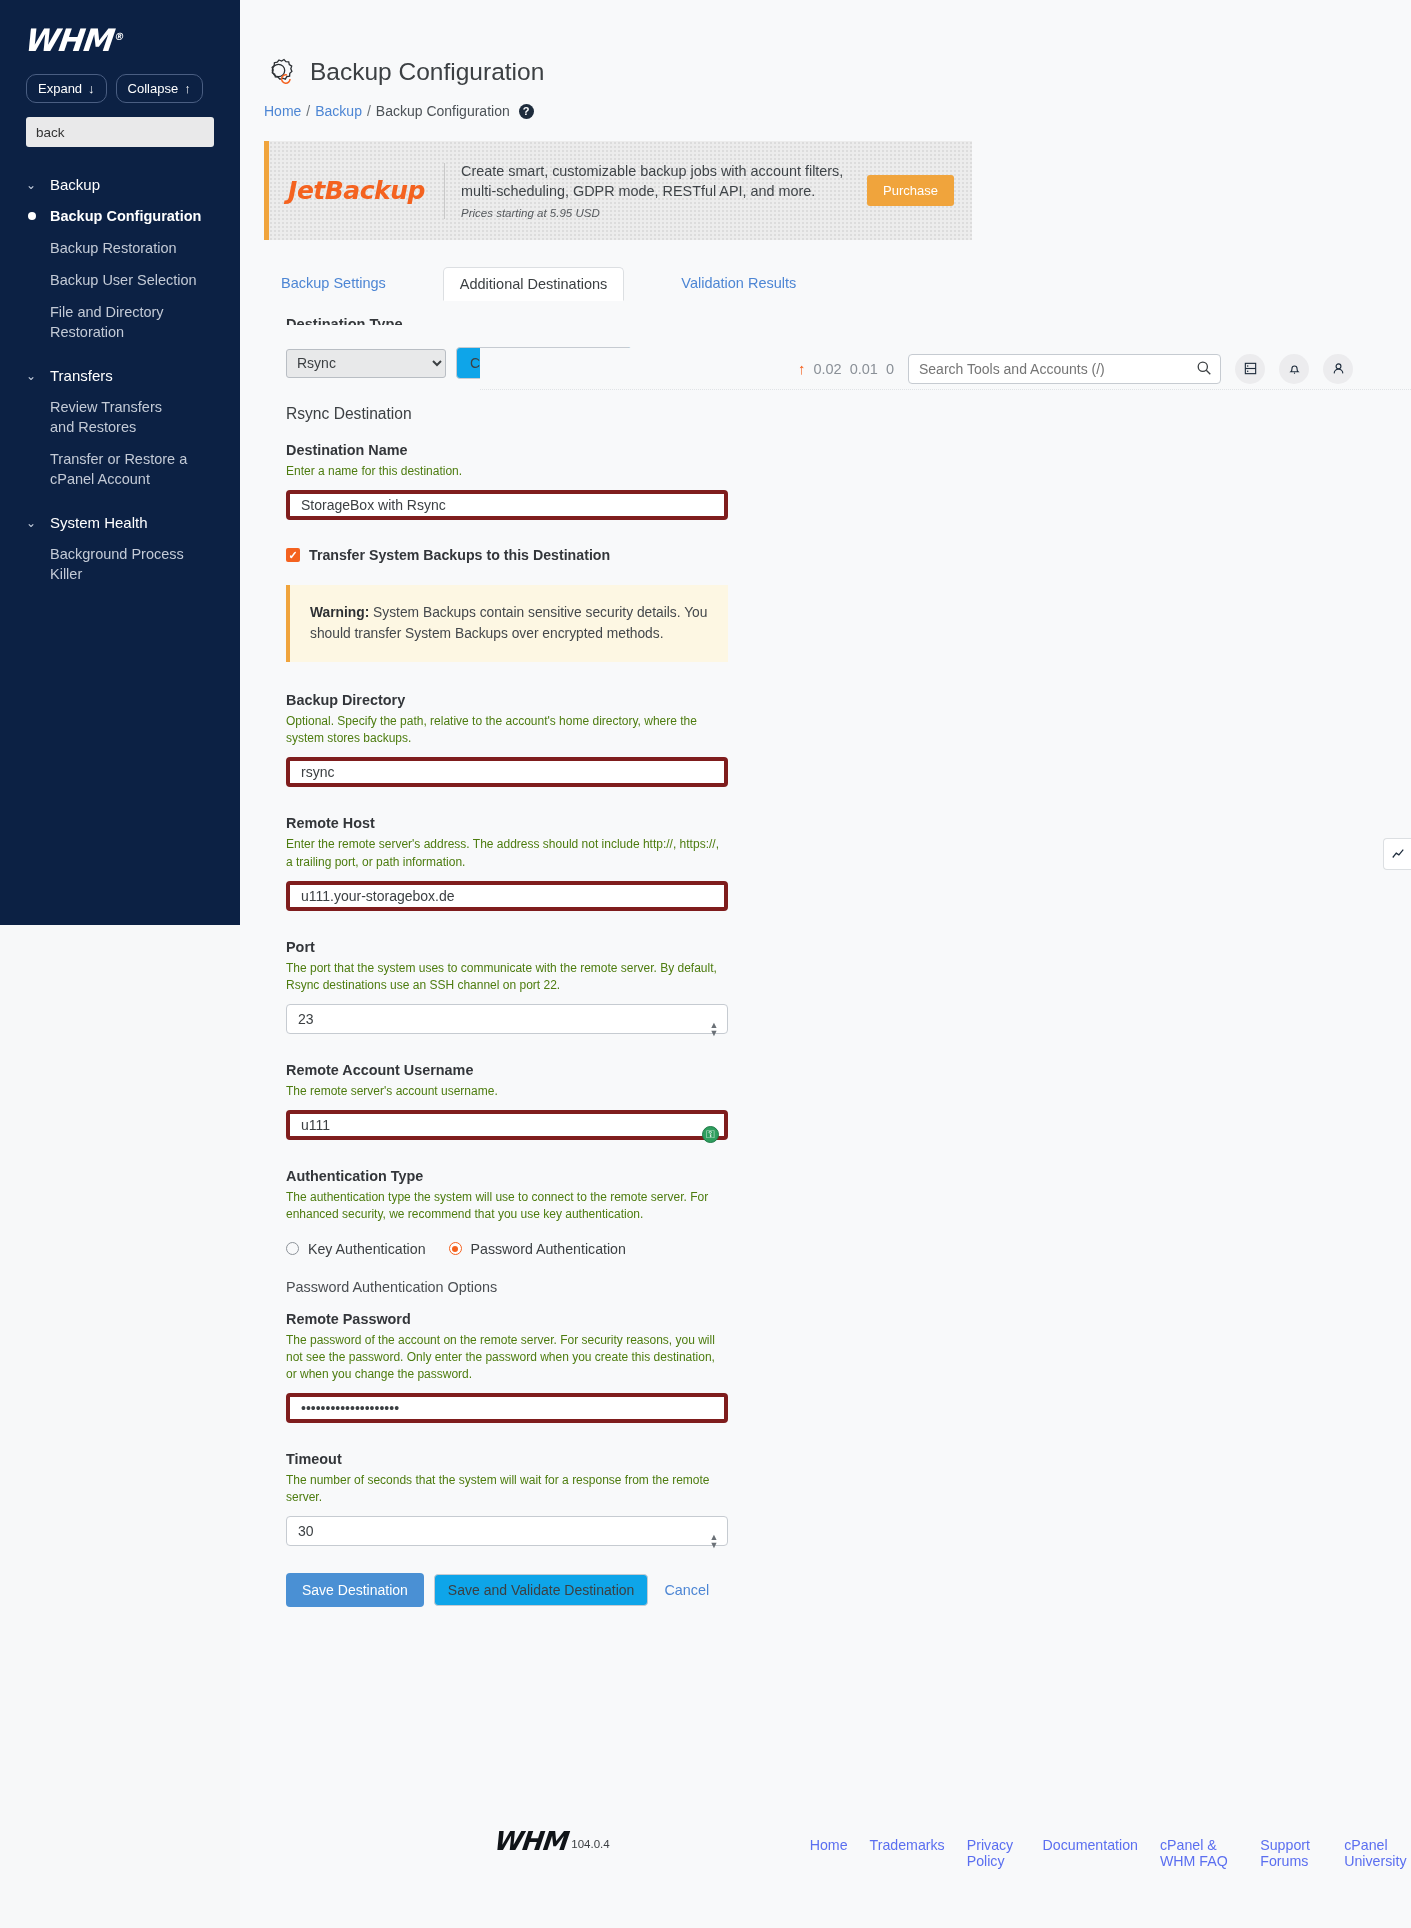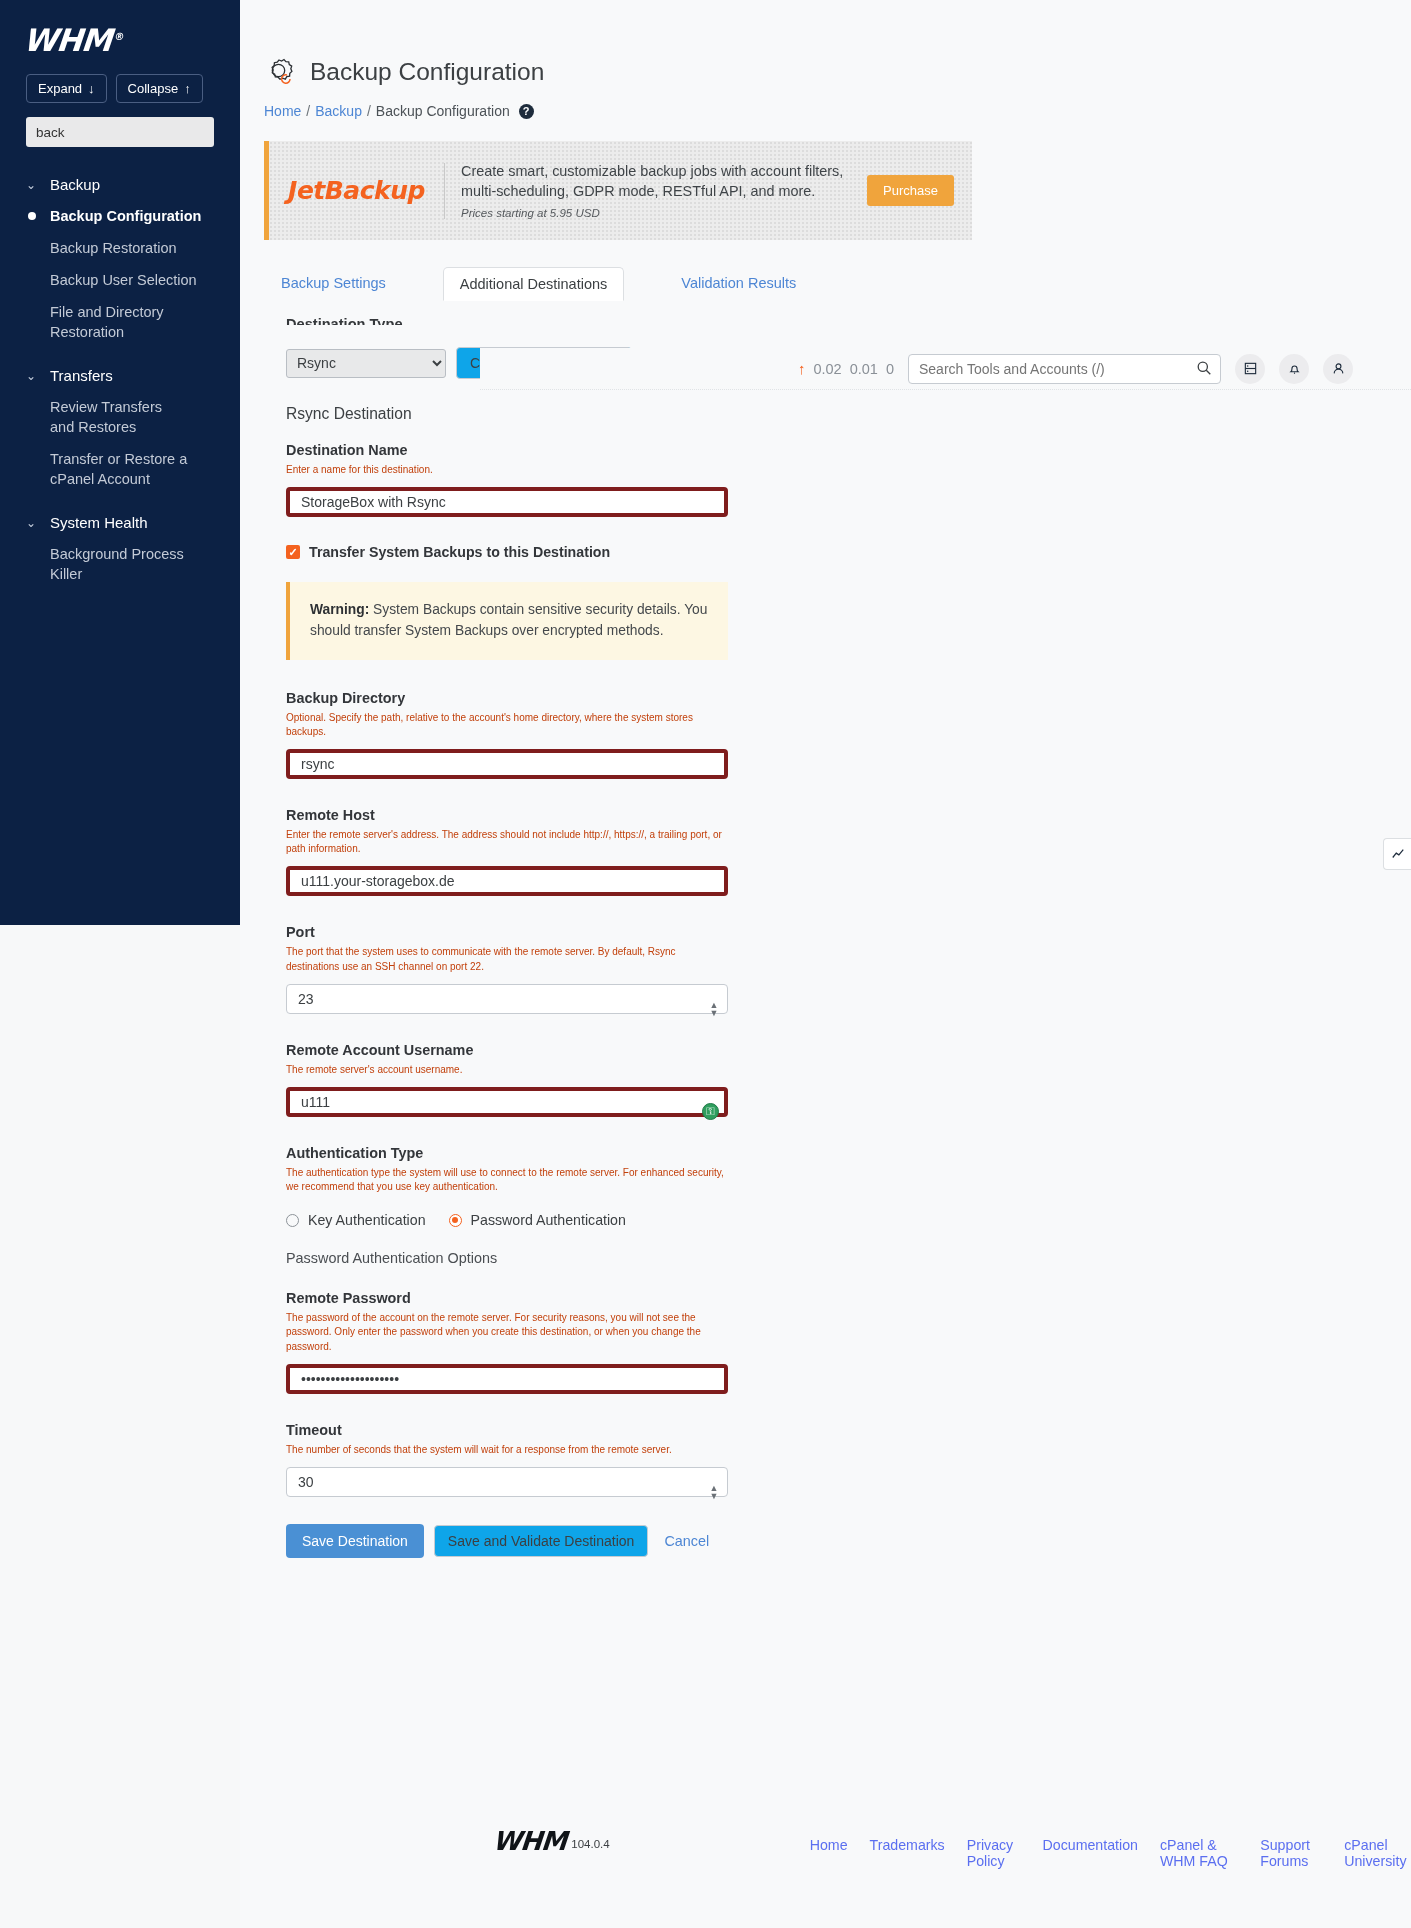"Expand" .ec-btn { border-radius: 4px -> 10px }
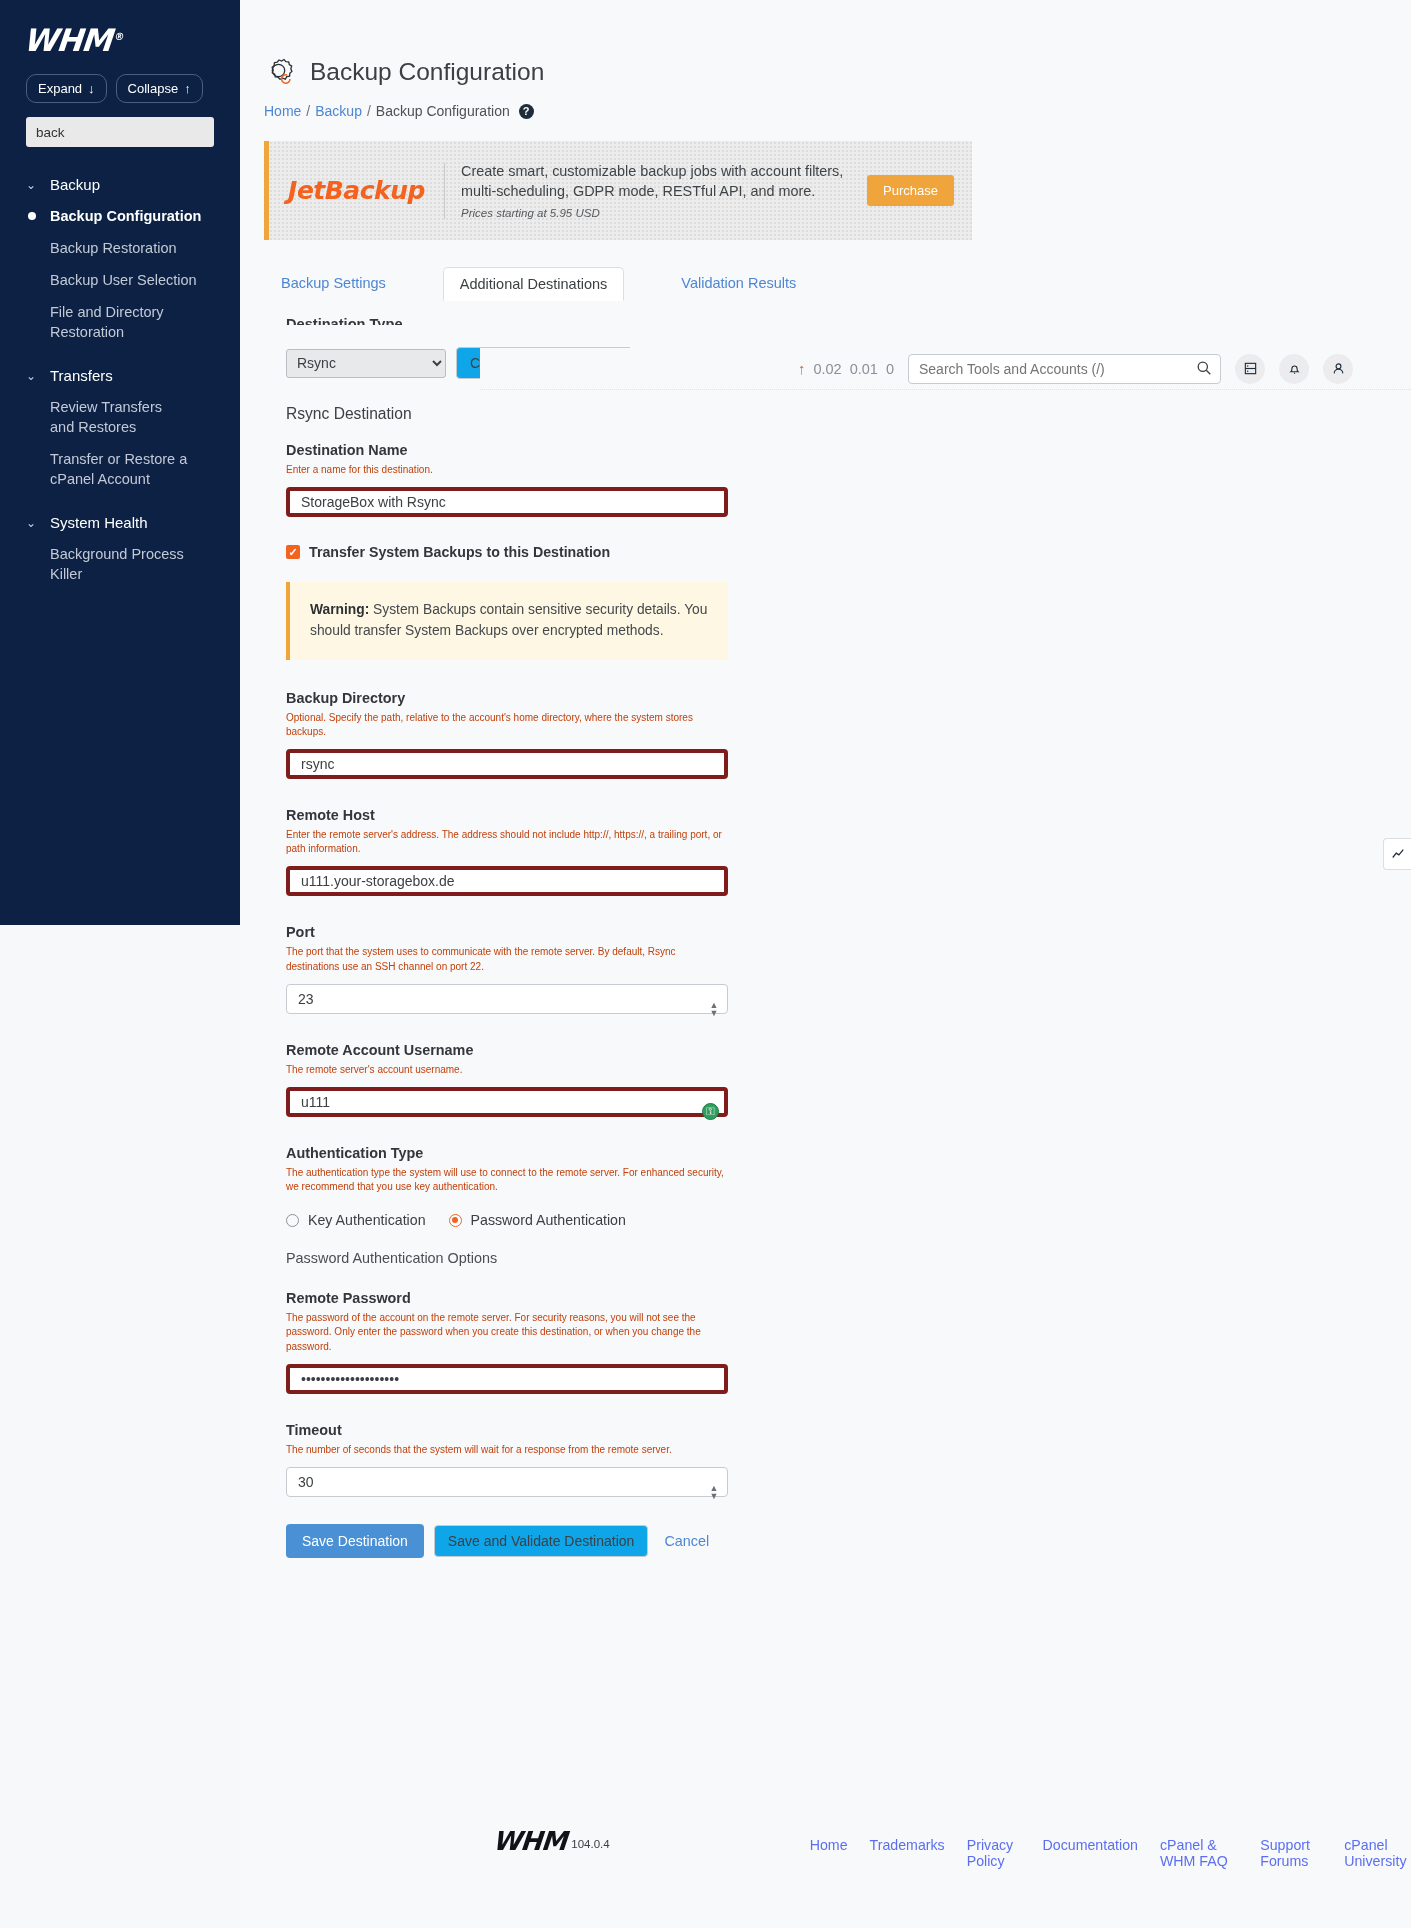"Enter a name for this" .field-help { color: #c2410c -> #4d7c0f; font-size: 10px -> 12px }
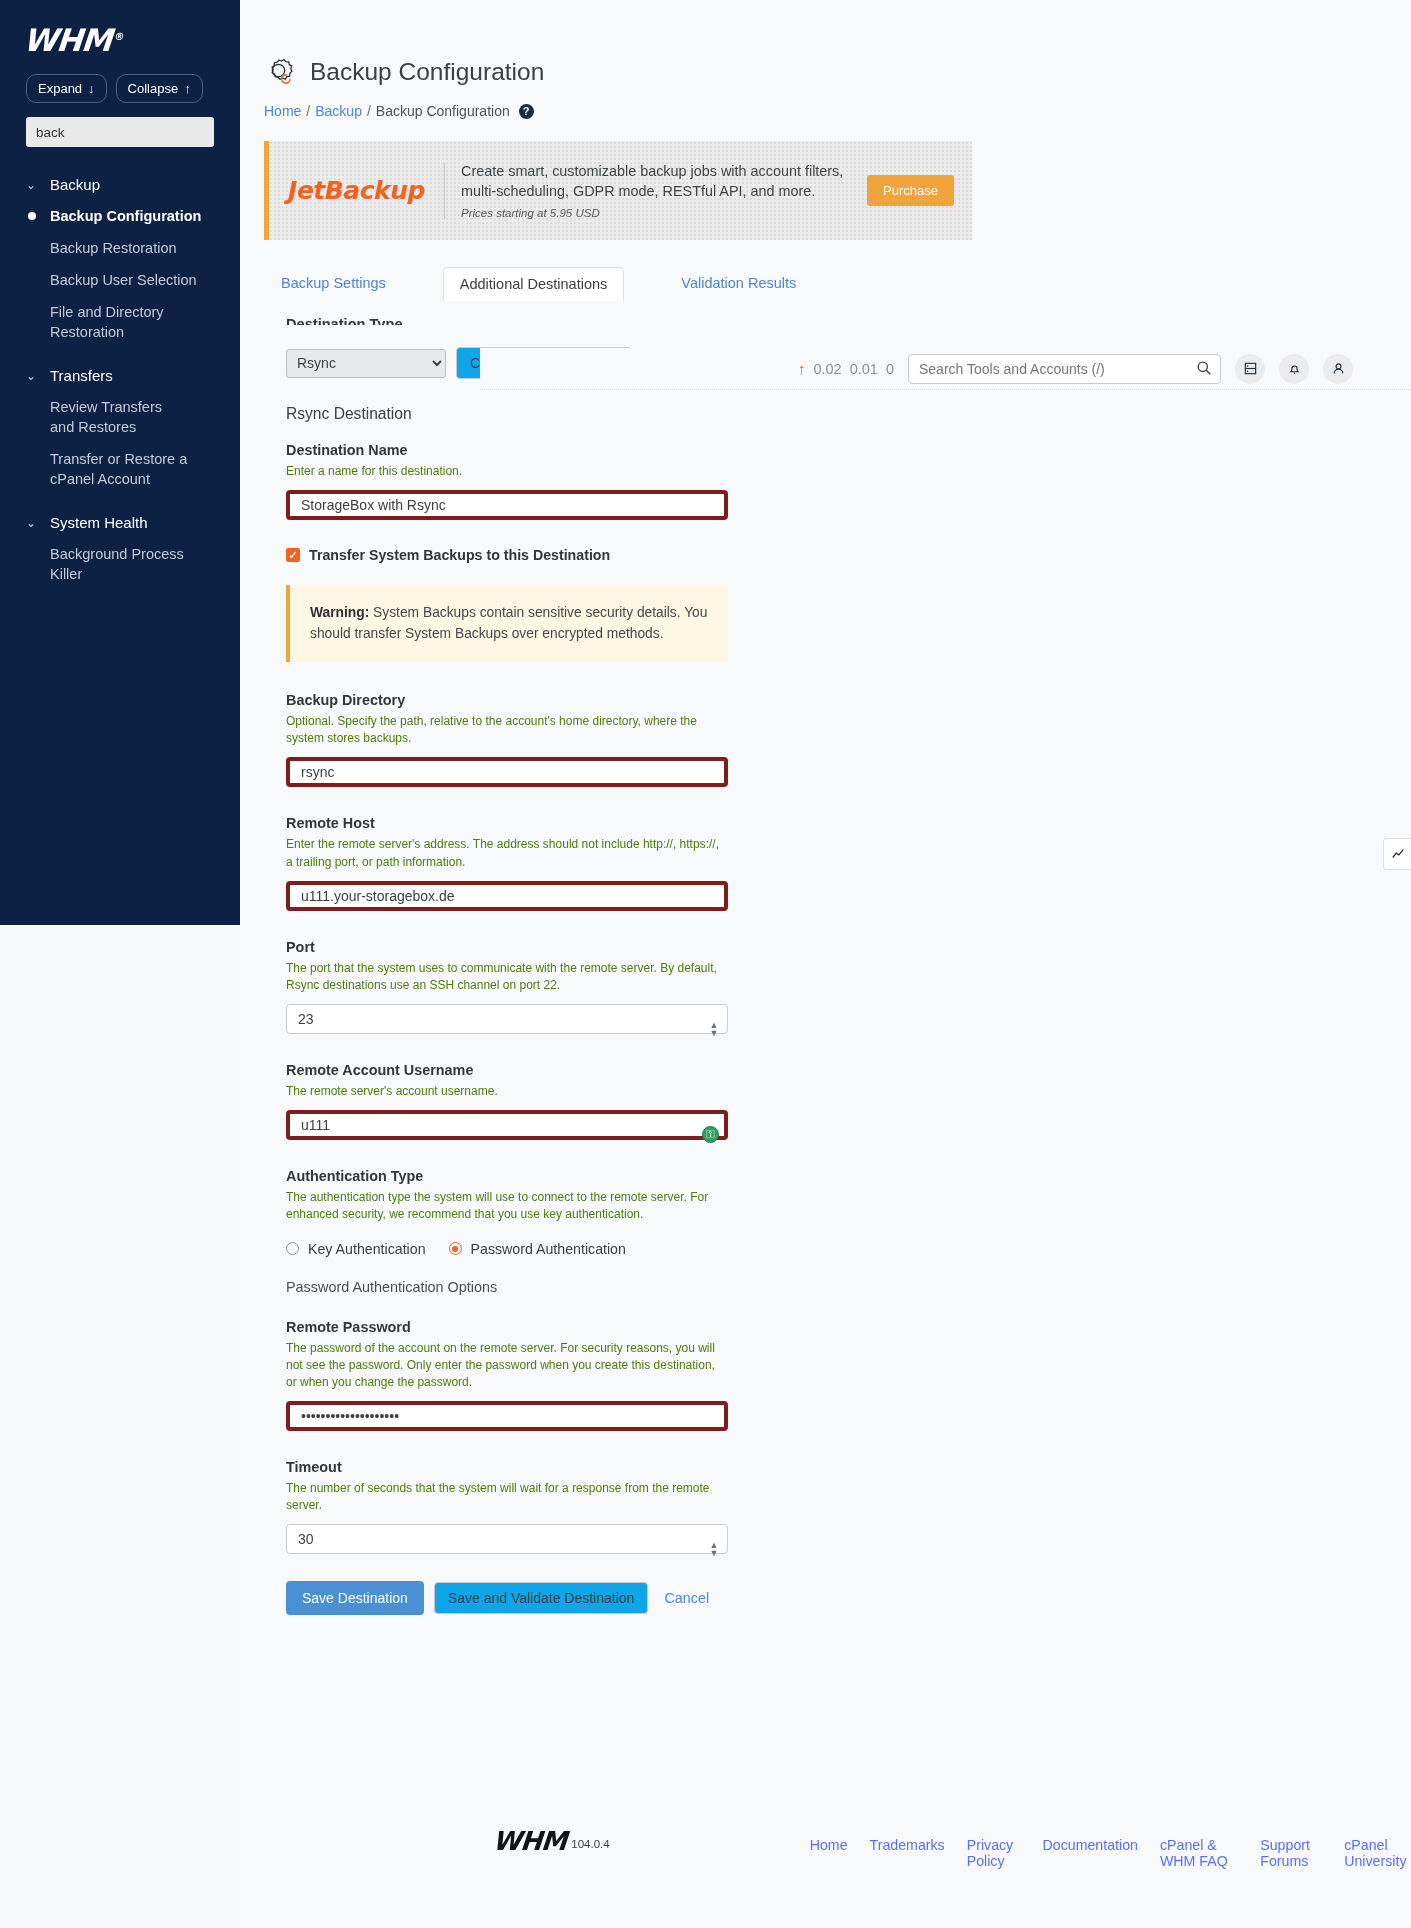"Remote Password" div.field-label { margin-top: 24px -> 16px }
